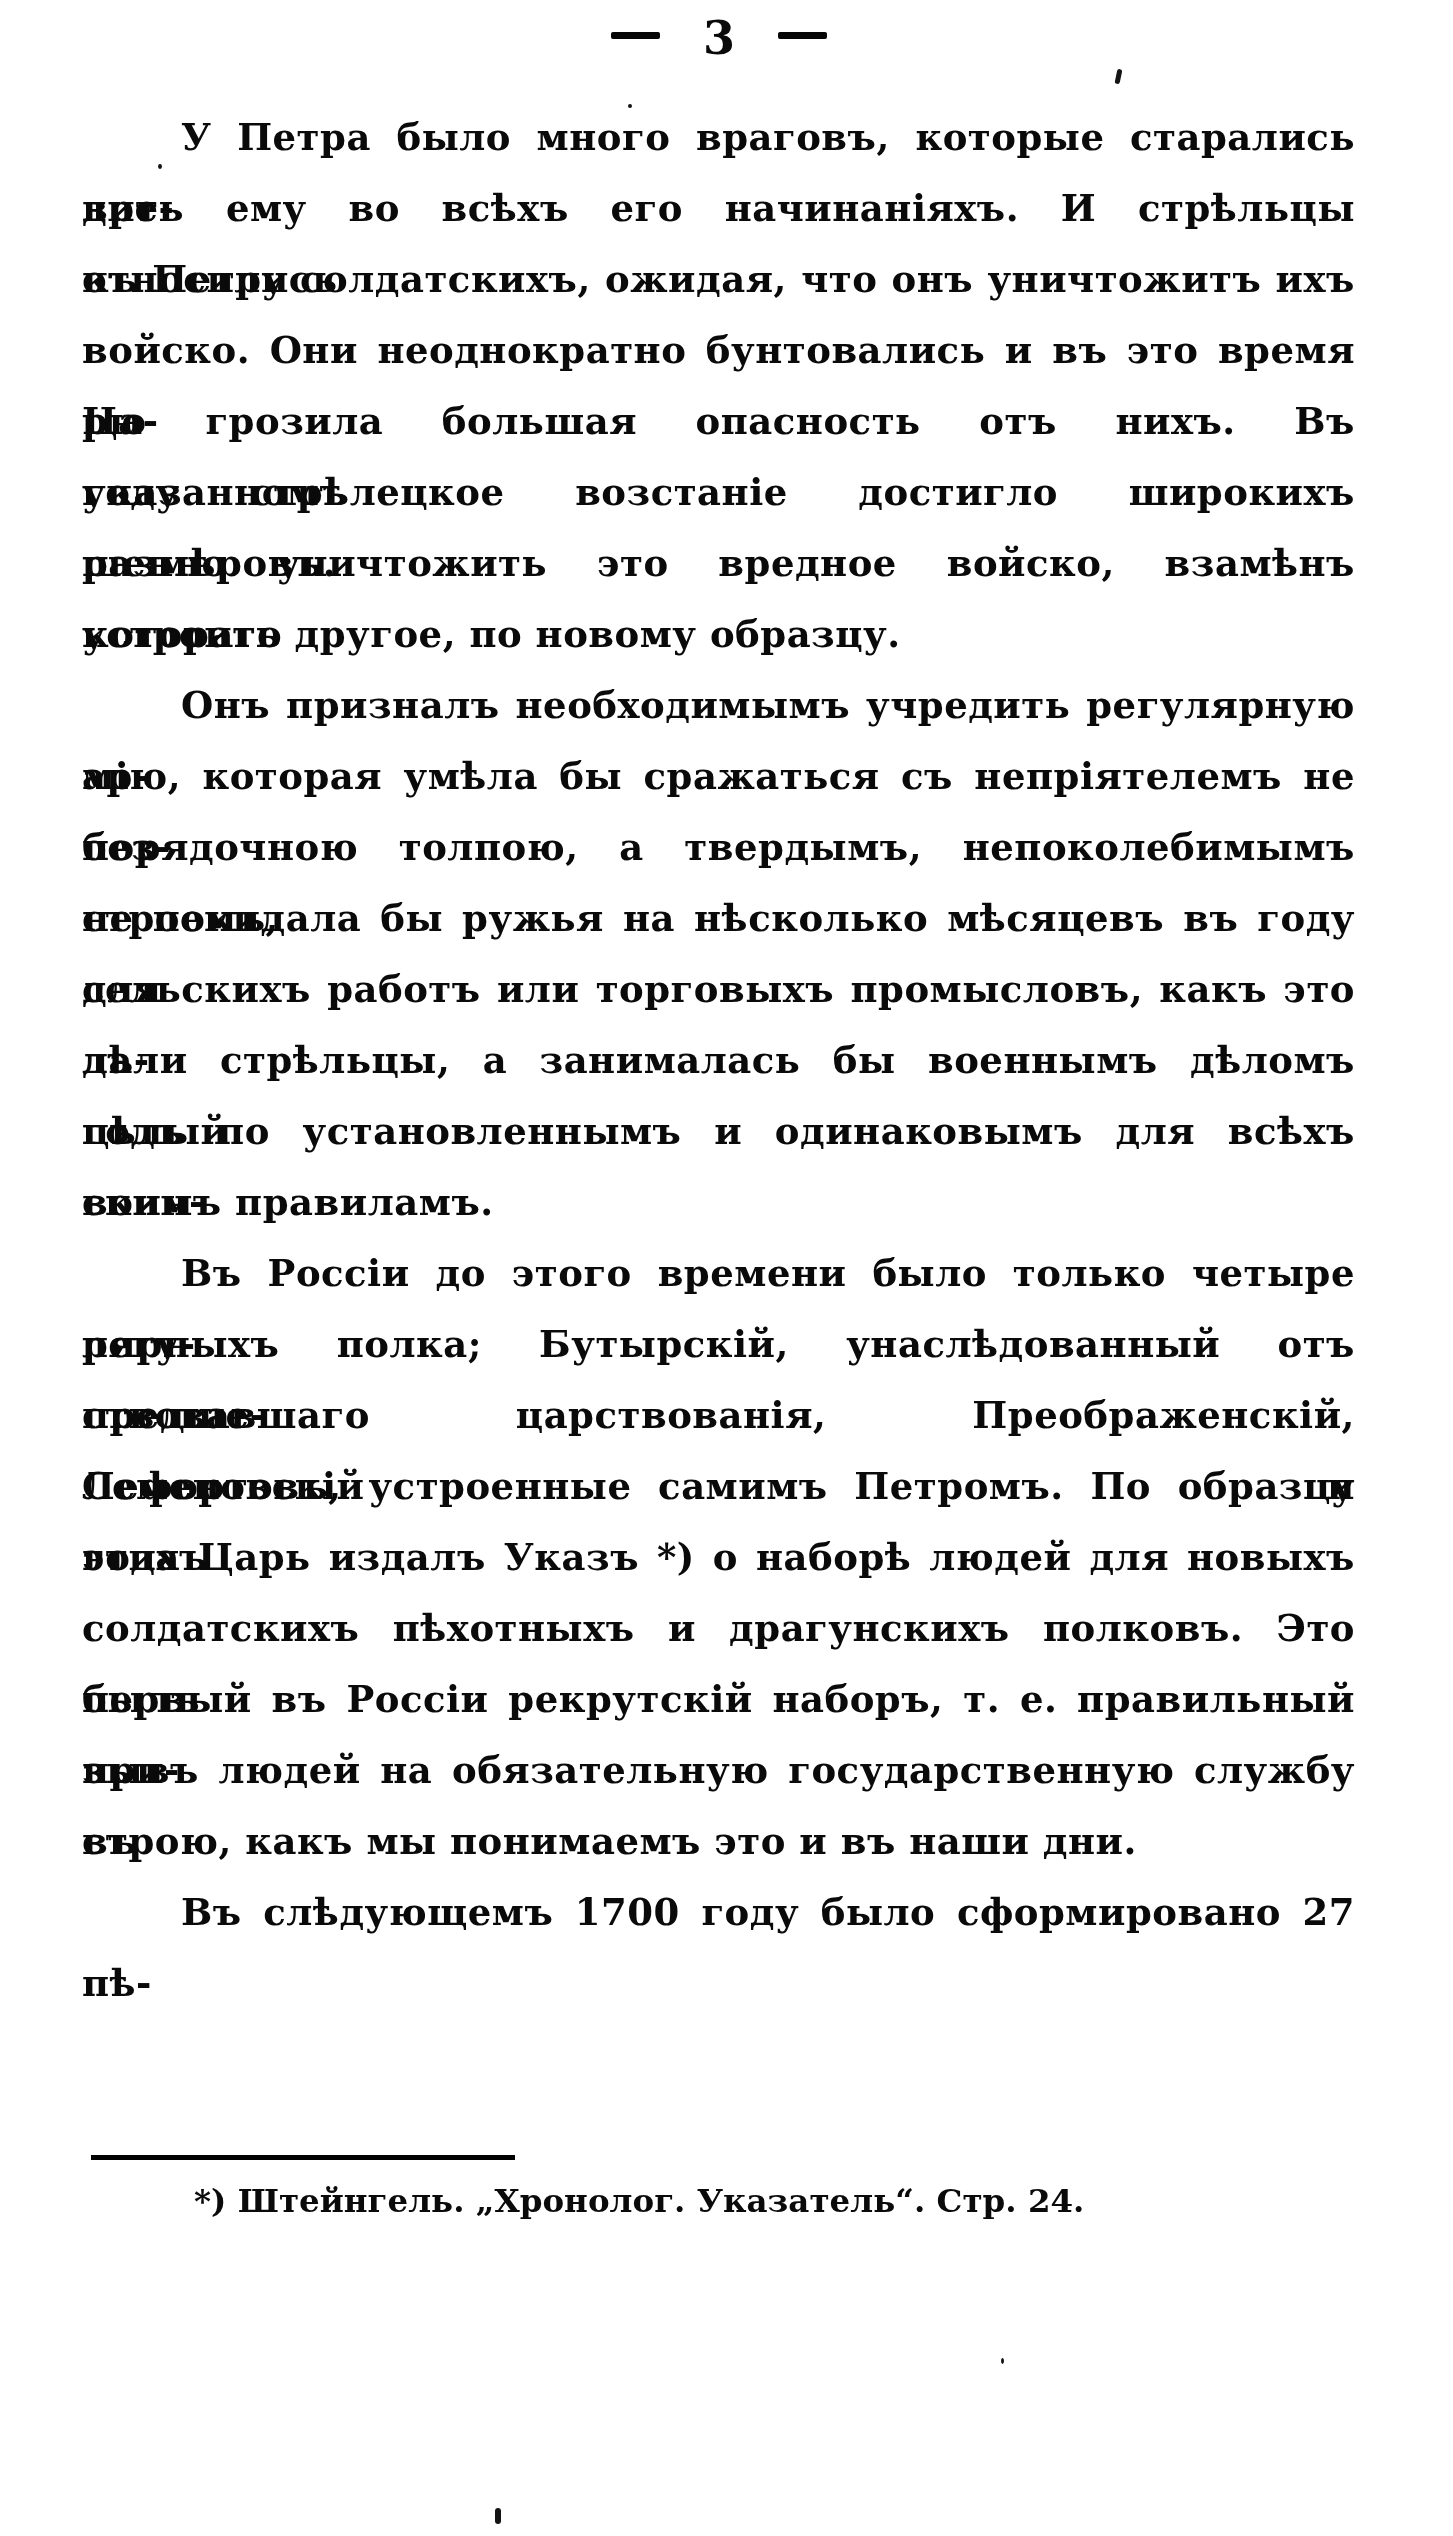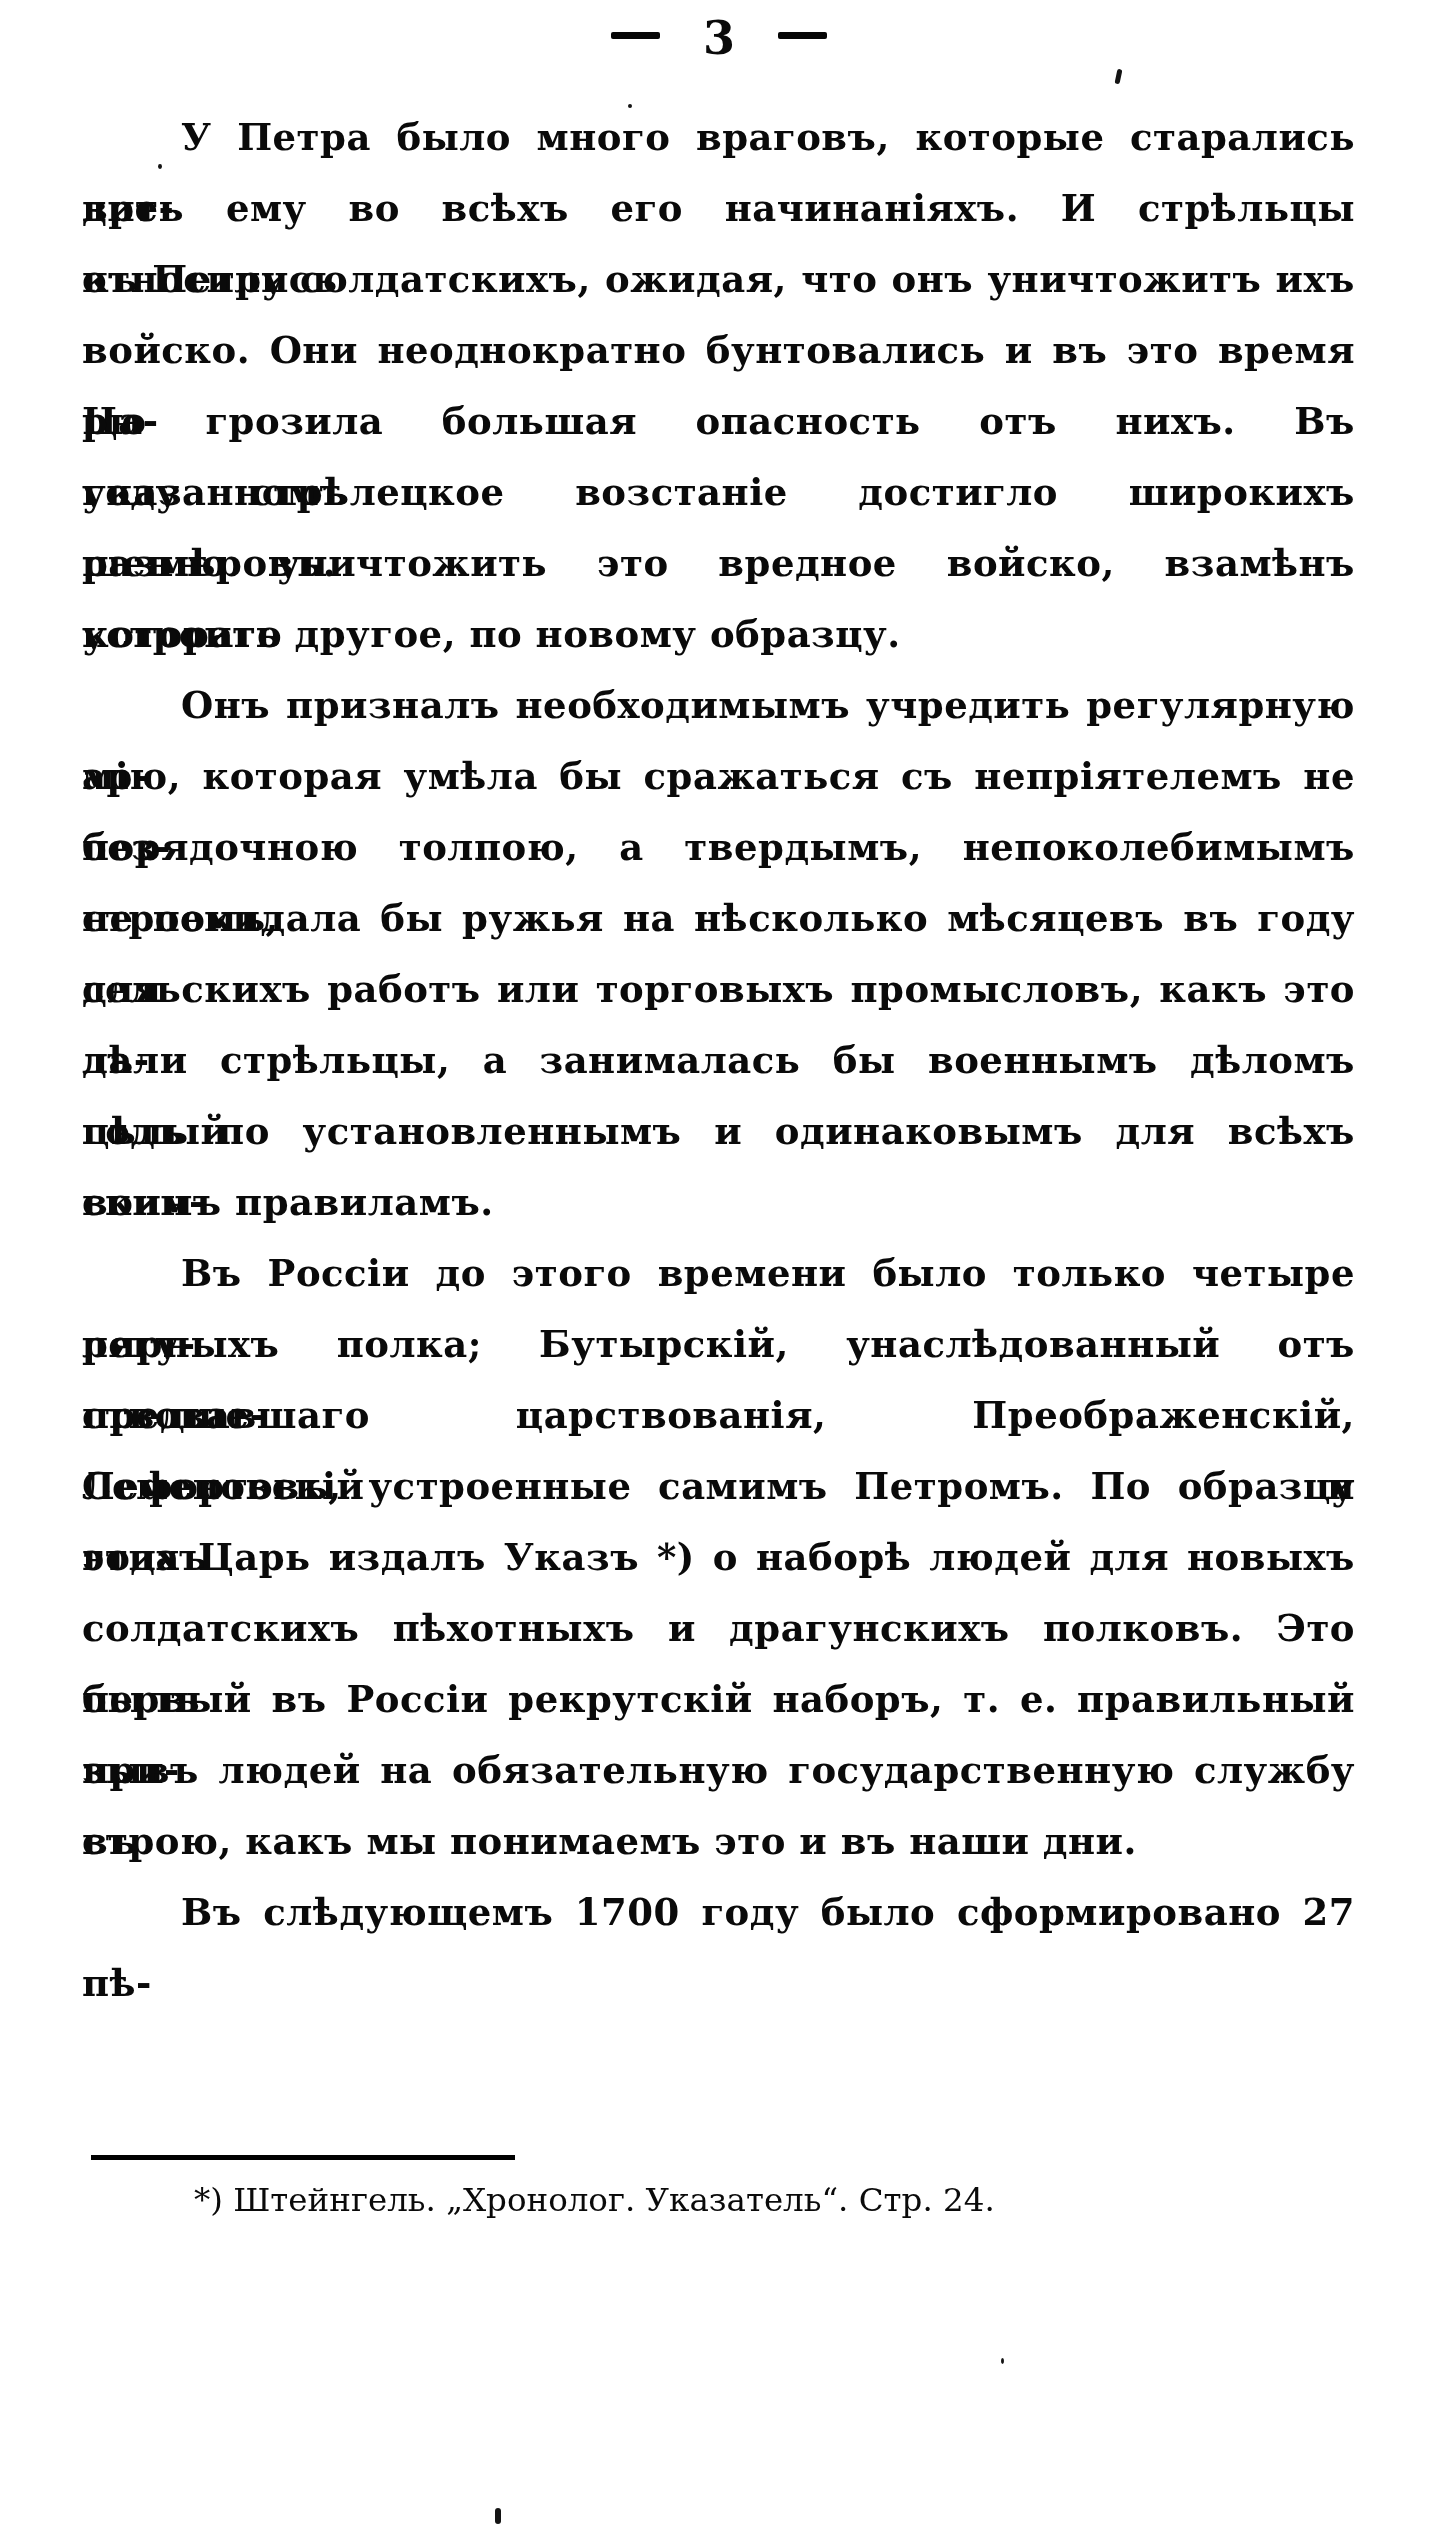"*) Штейнгель. „Хронолог. Указатель“." .footnote { font-weight: 400 -> 700 }
